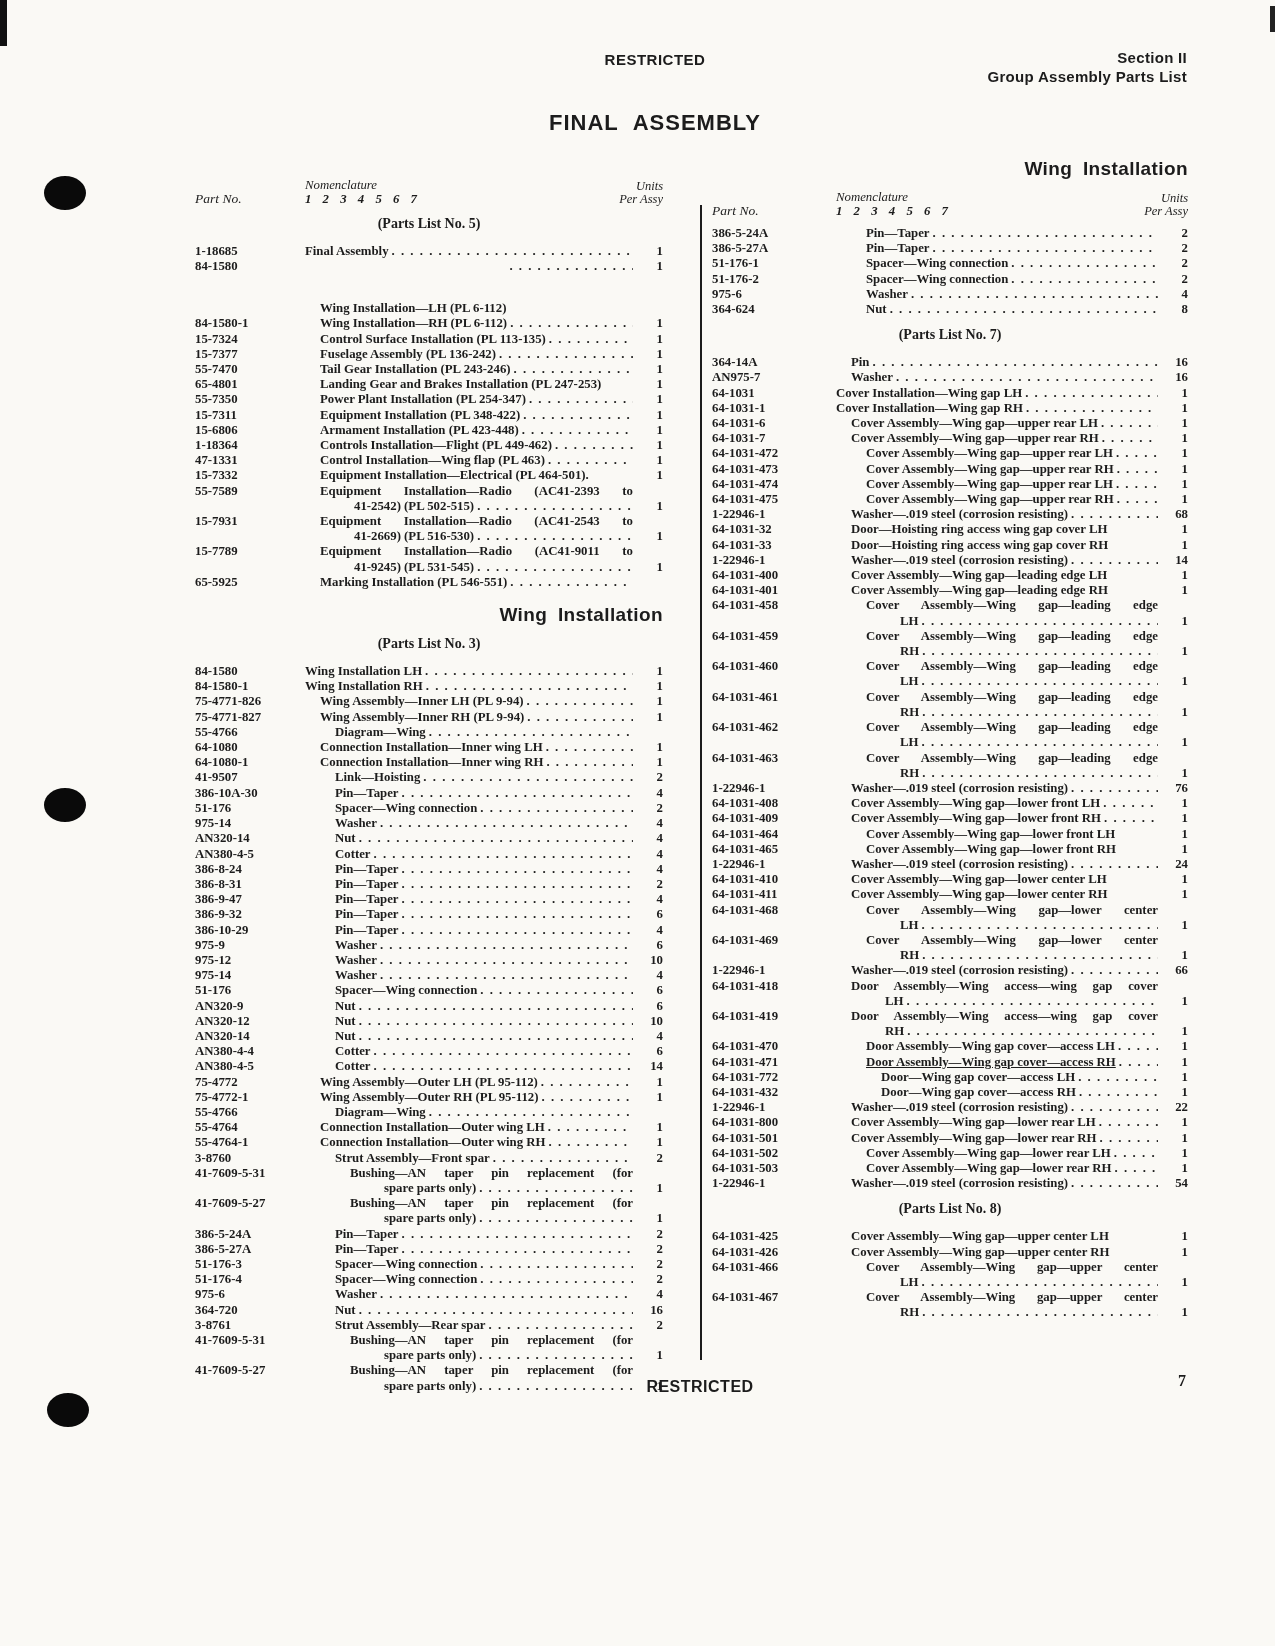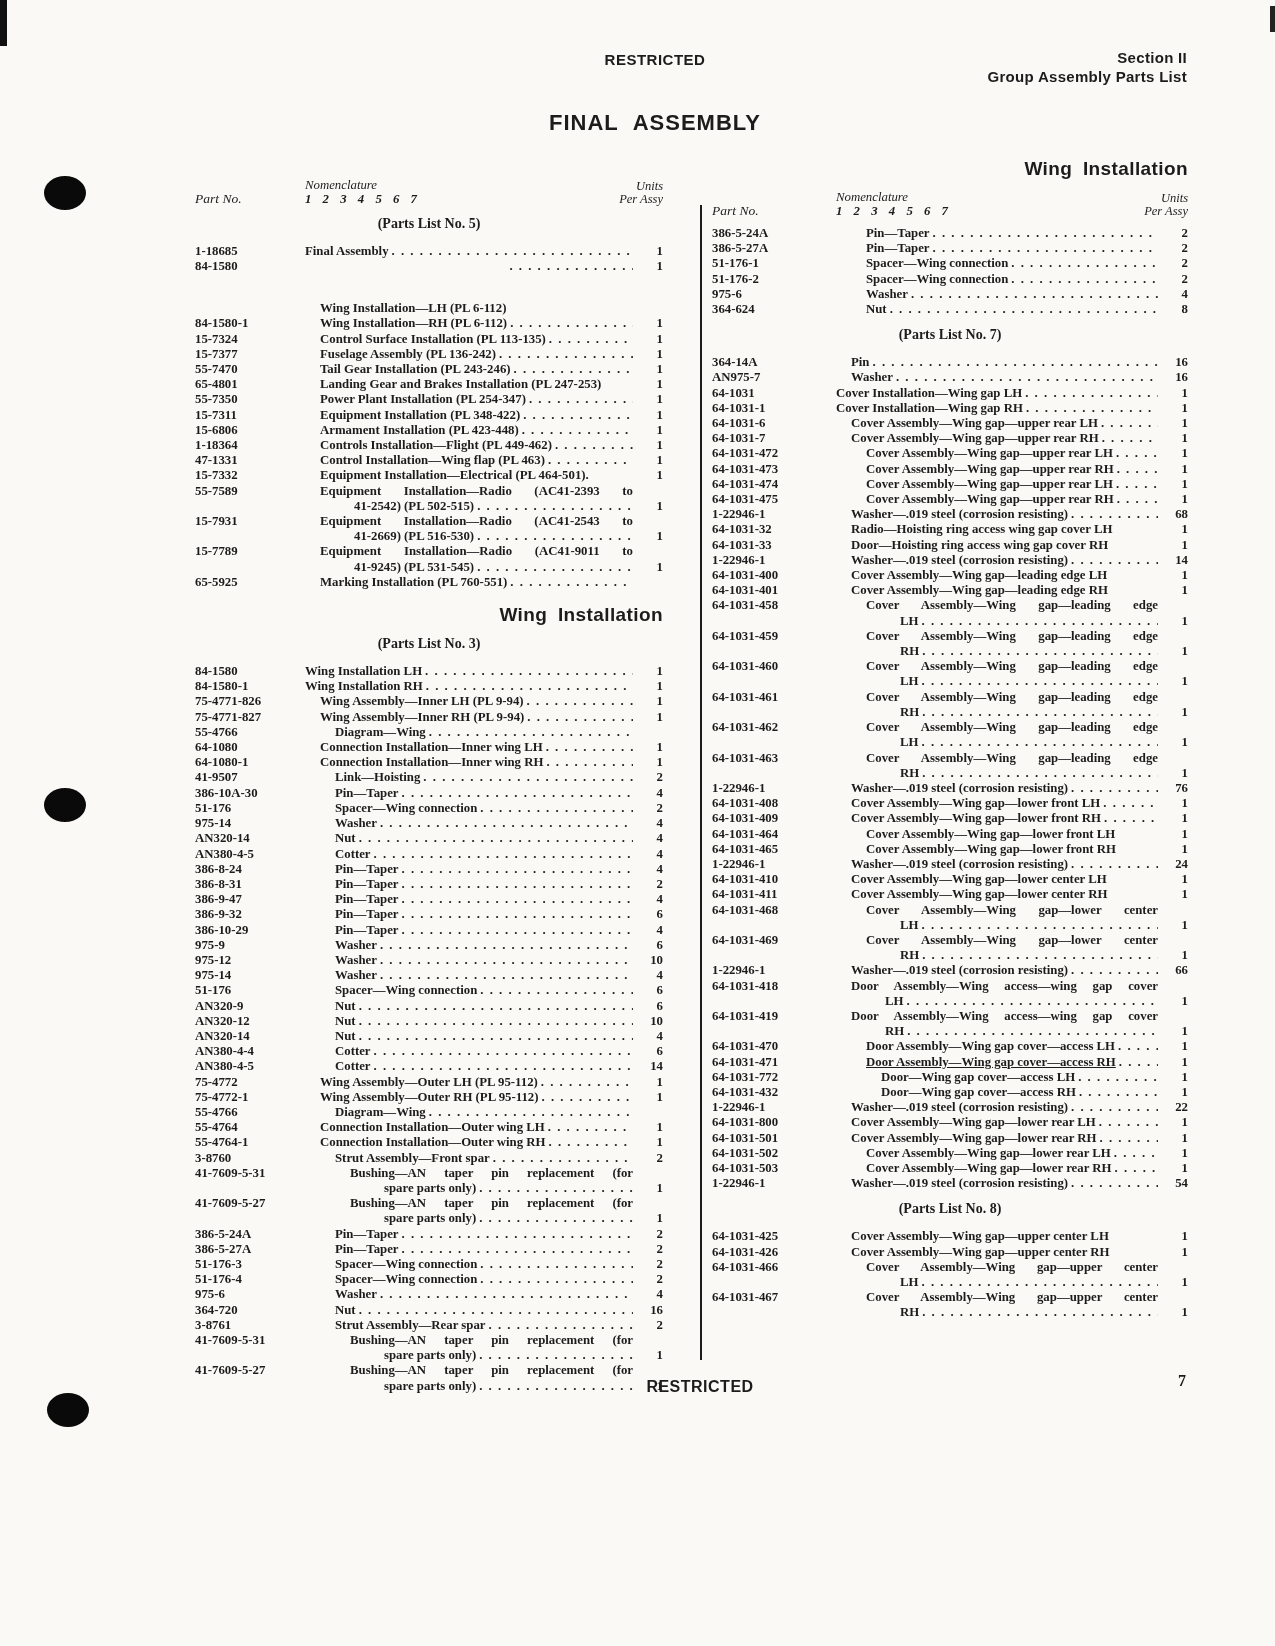"Radio—Hoisting ring access wing gap" span.t { text: Radio -> Door }
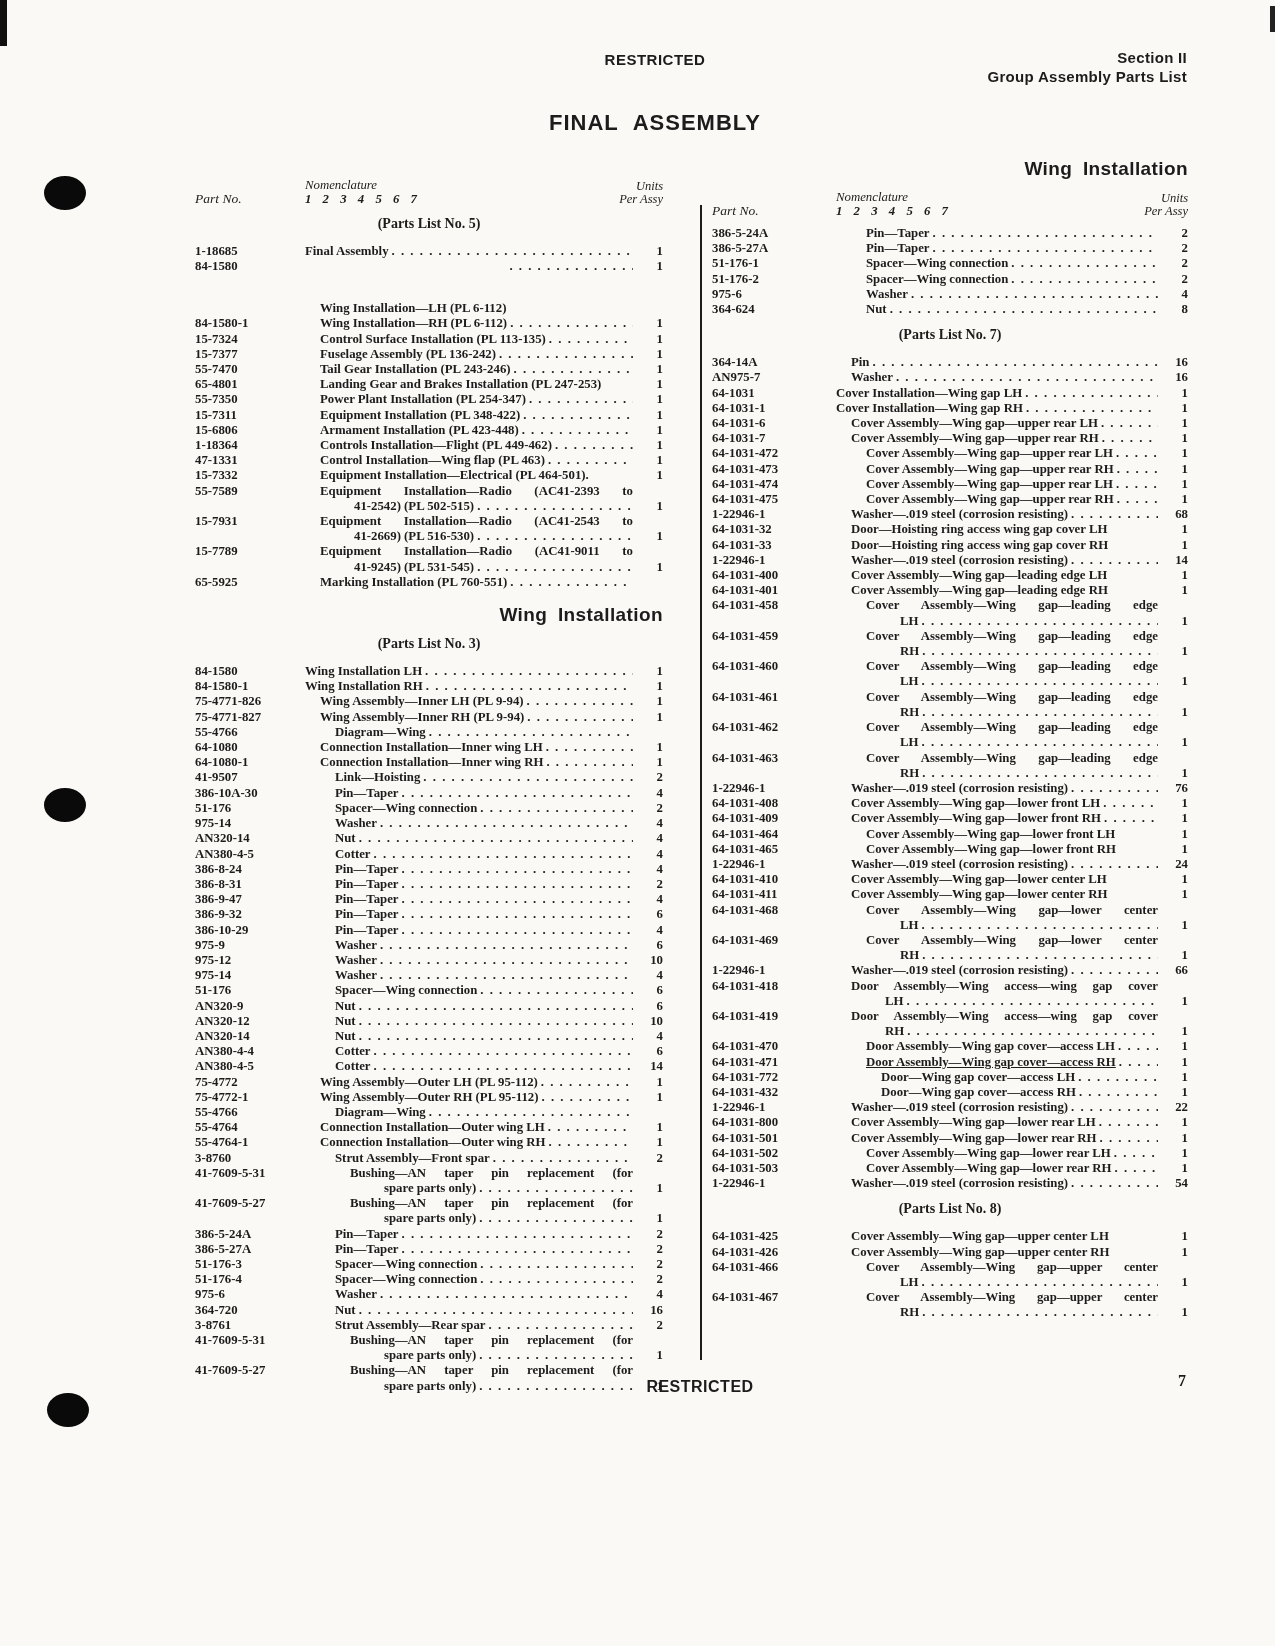"Marking Installation (PL 760-551)" span.t { text: 760-551 -> 546-551 }
